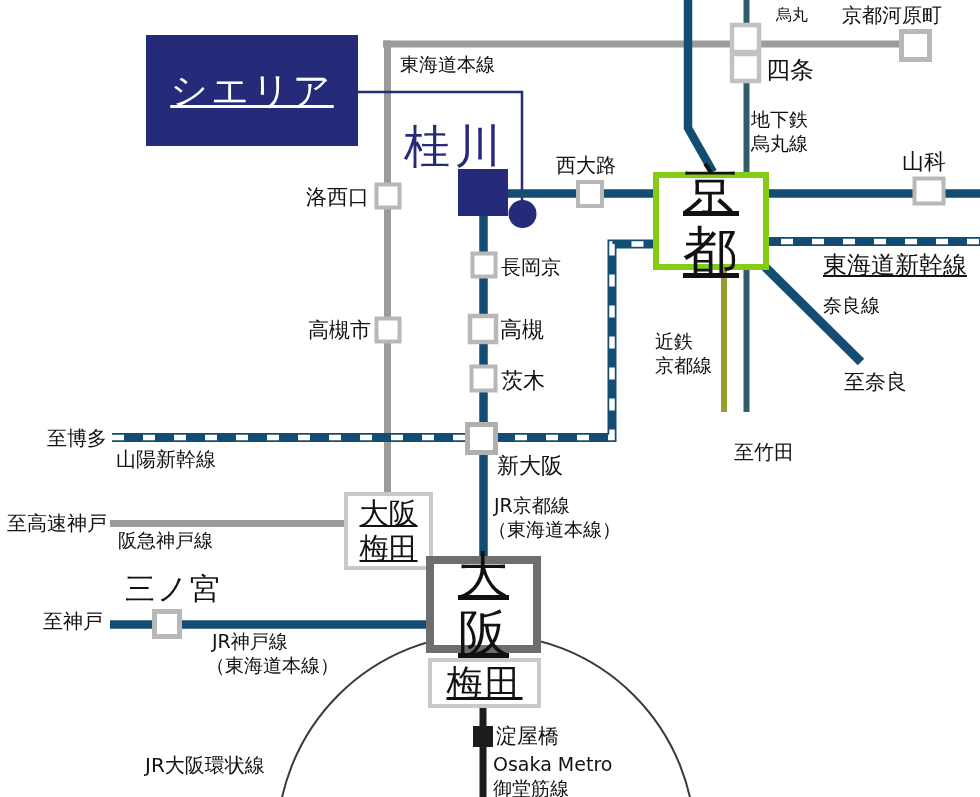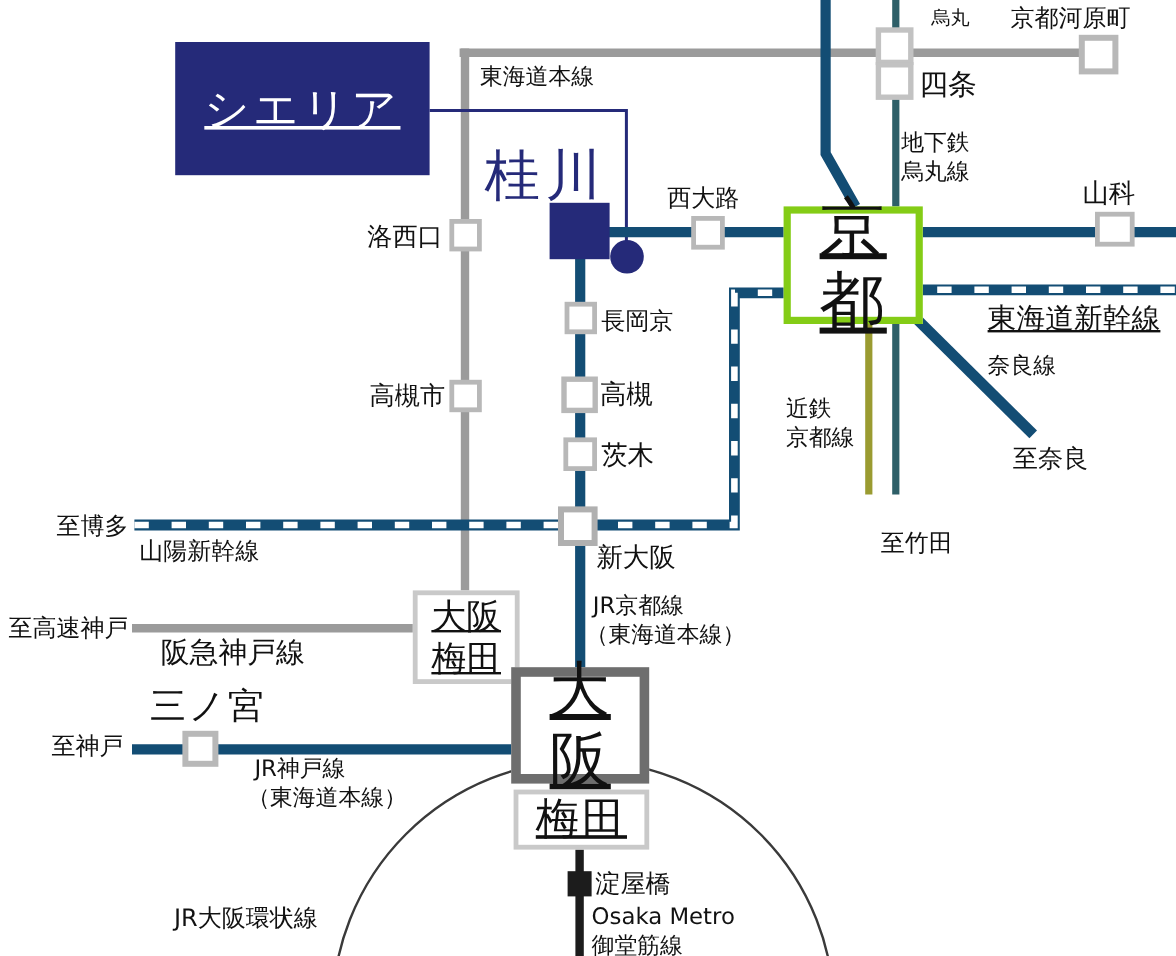"阪急神戸線" div.label { font-size: 24px -> 19px; left: 134px -> 118px }
